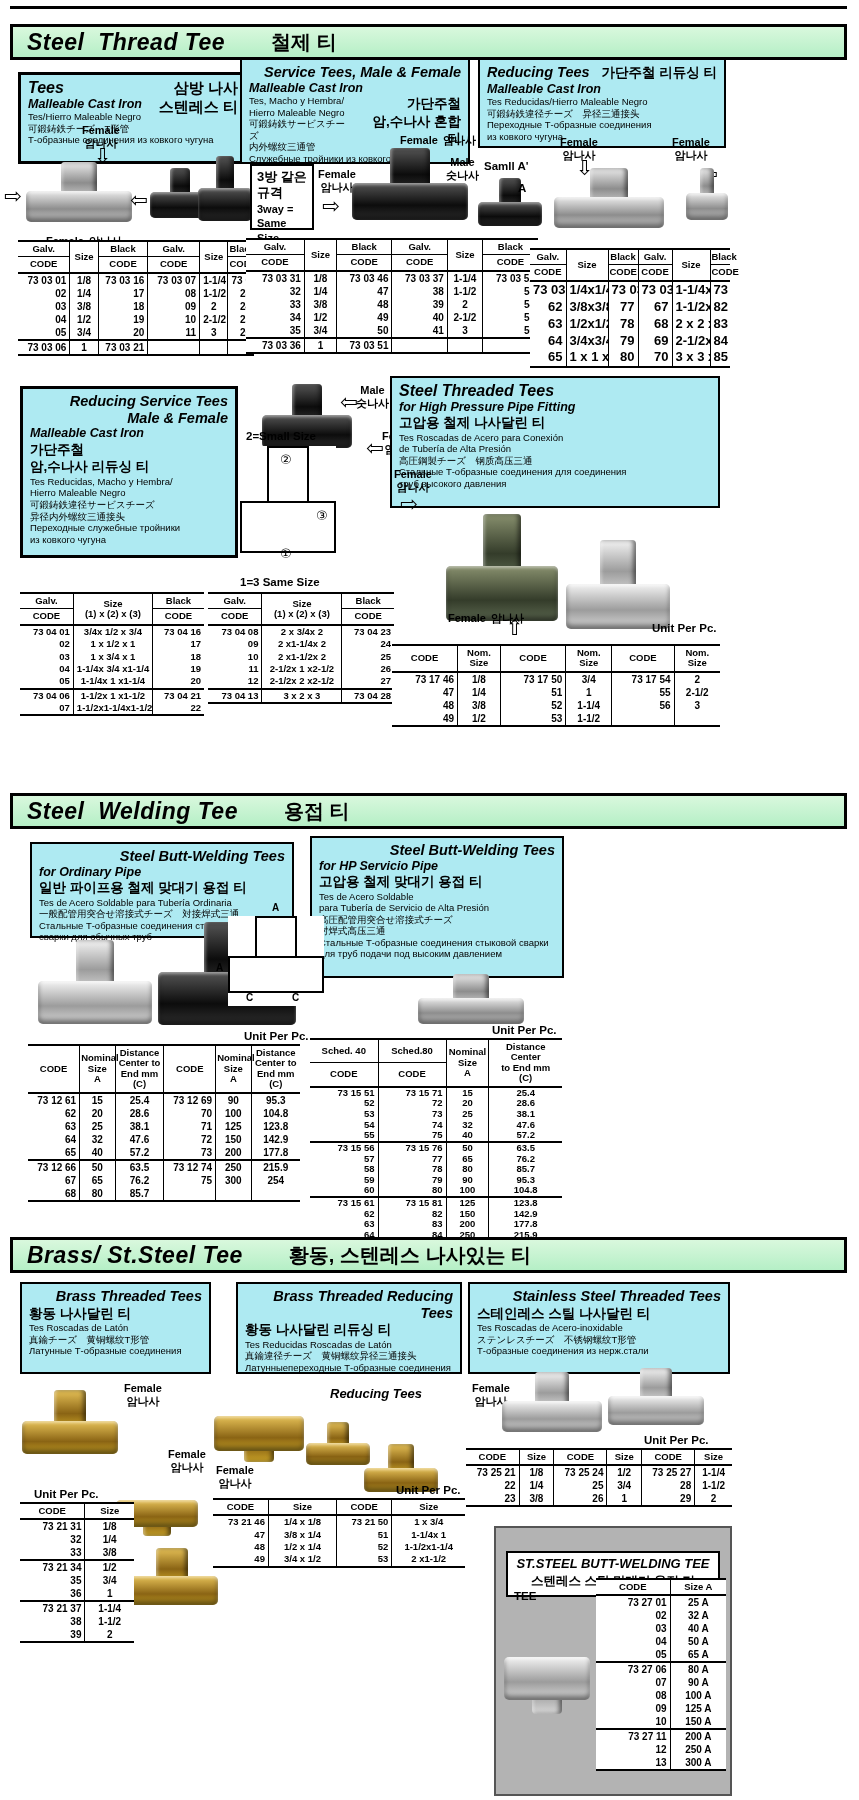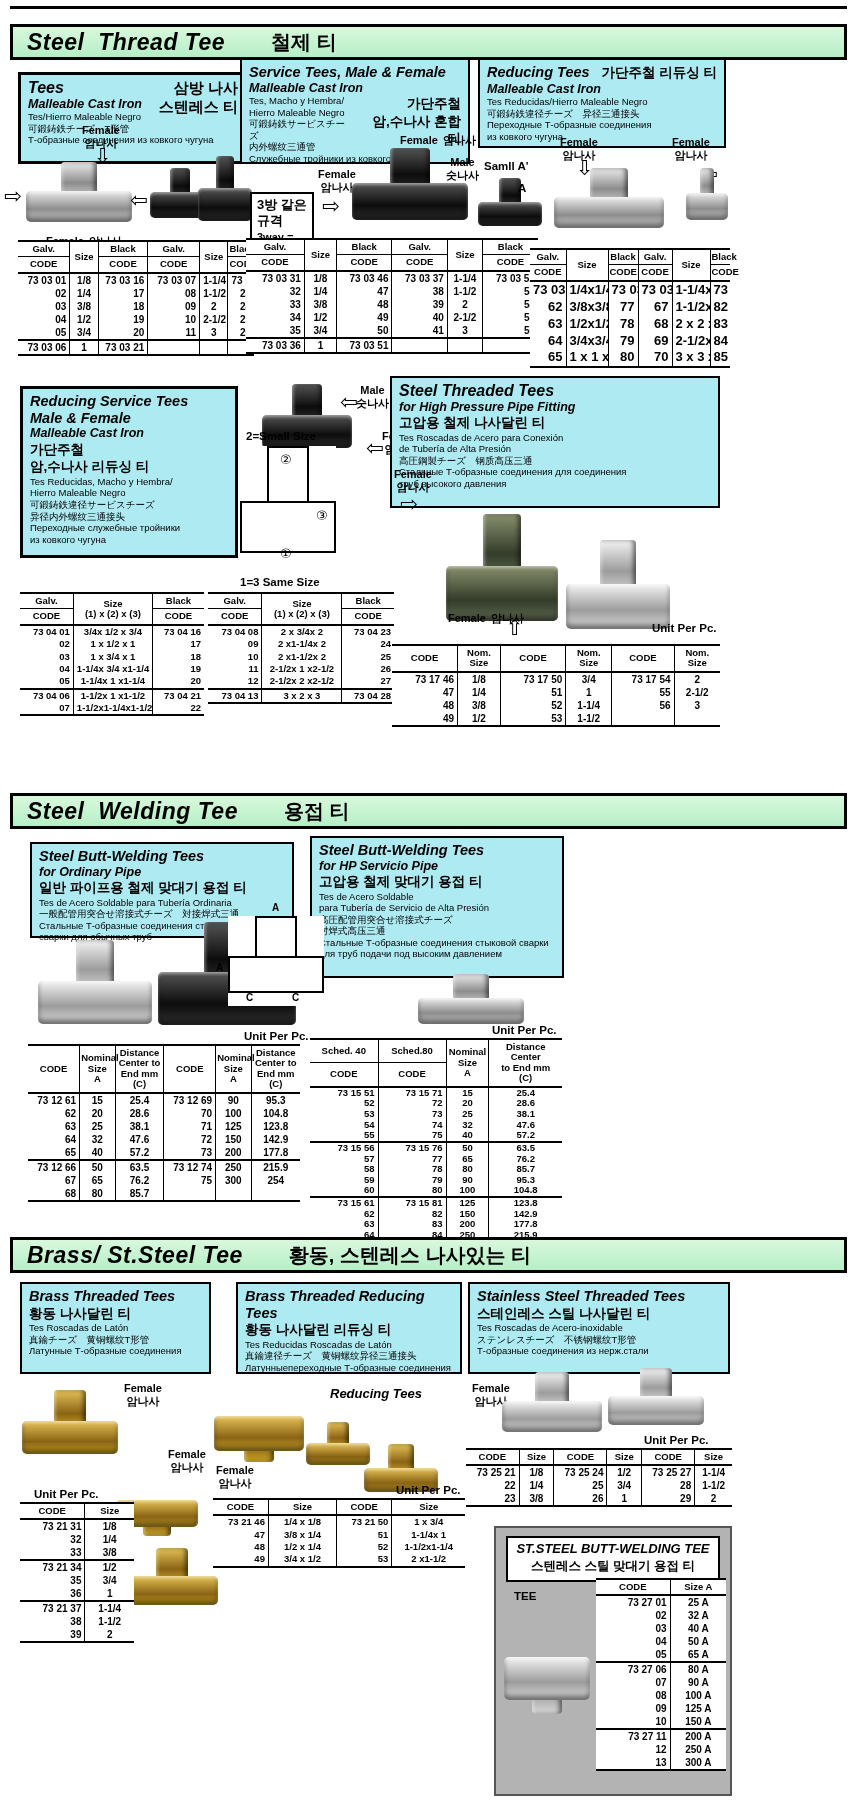"Service Tees, Male & Female" .t1s { text-align: none -> right }
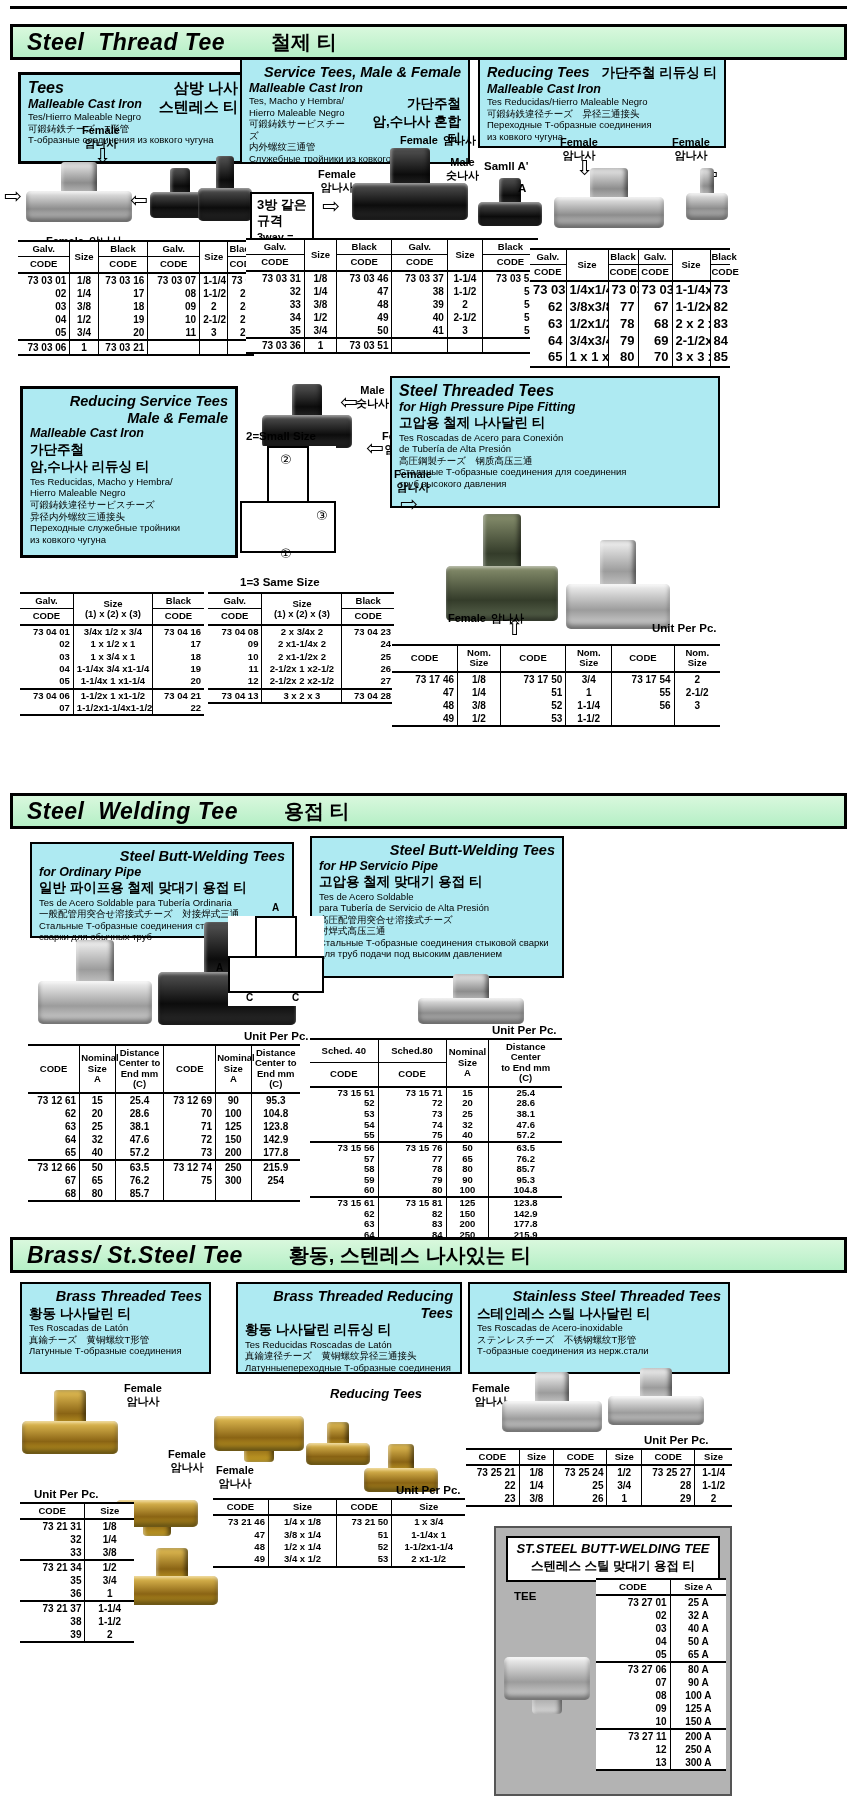"3방 같은" .wbox { margin-top: 28px -> none }
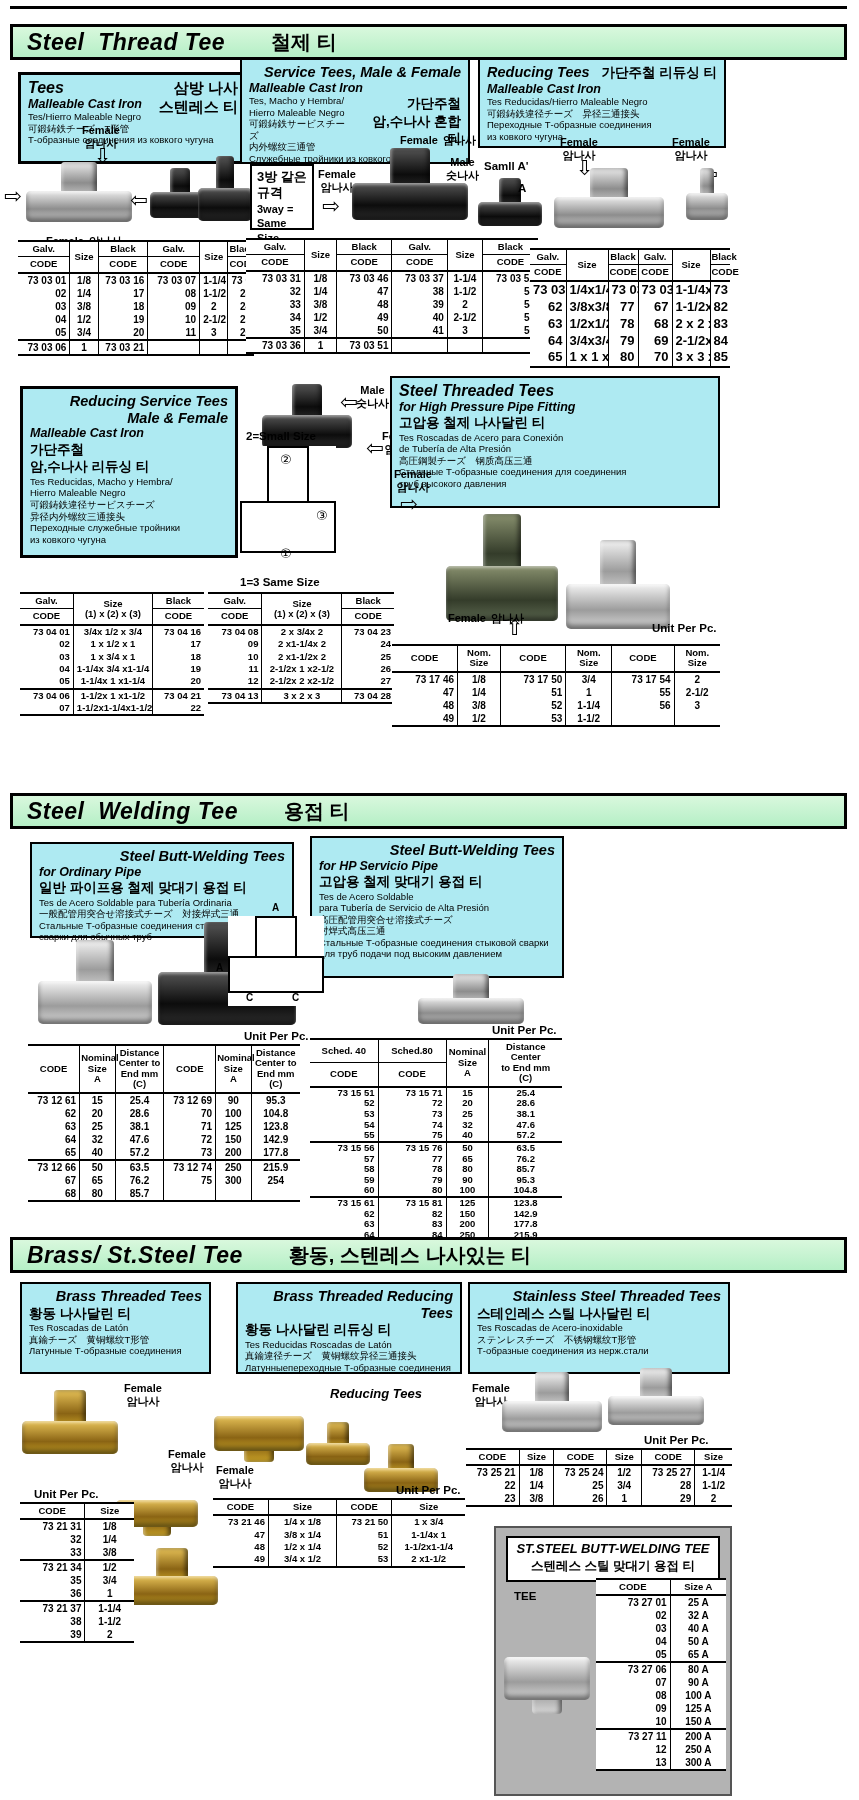"ST.STEEL BUTT-WELDING TEE" .ptitle { margin-top: none -> 15px }
